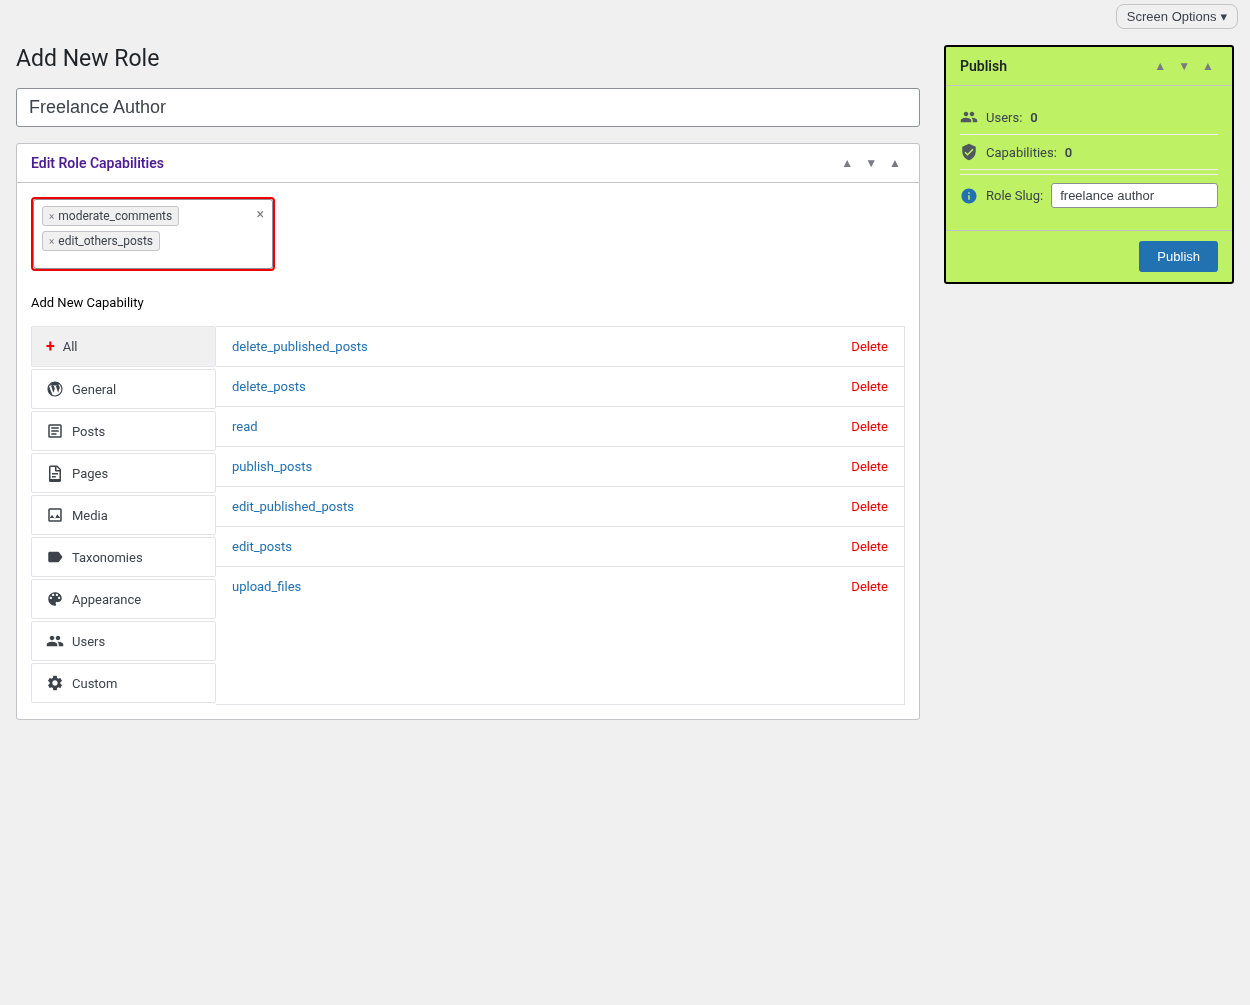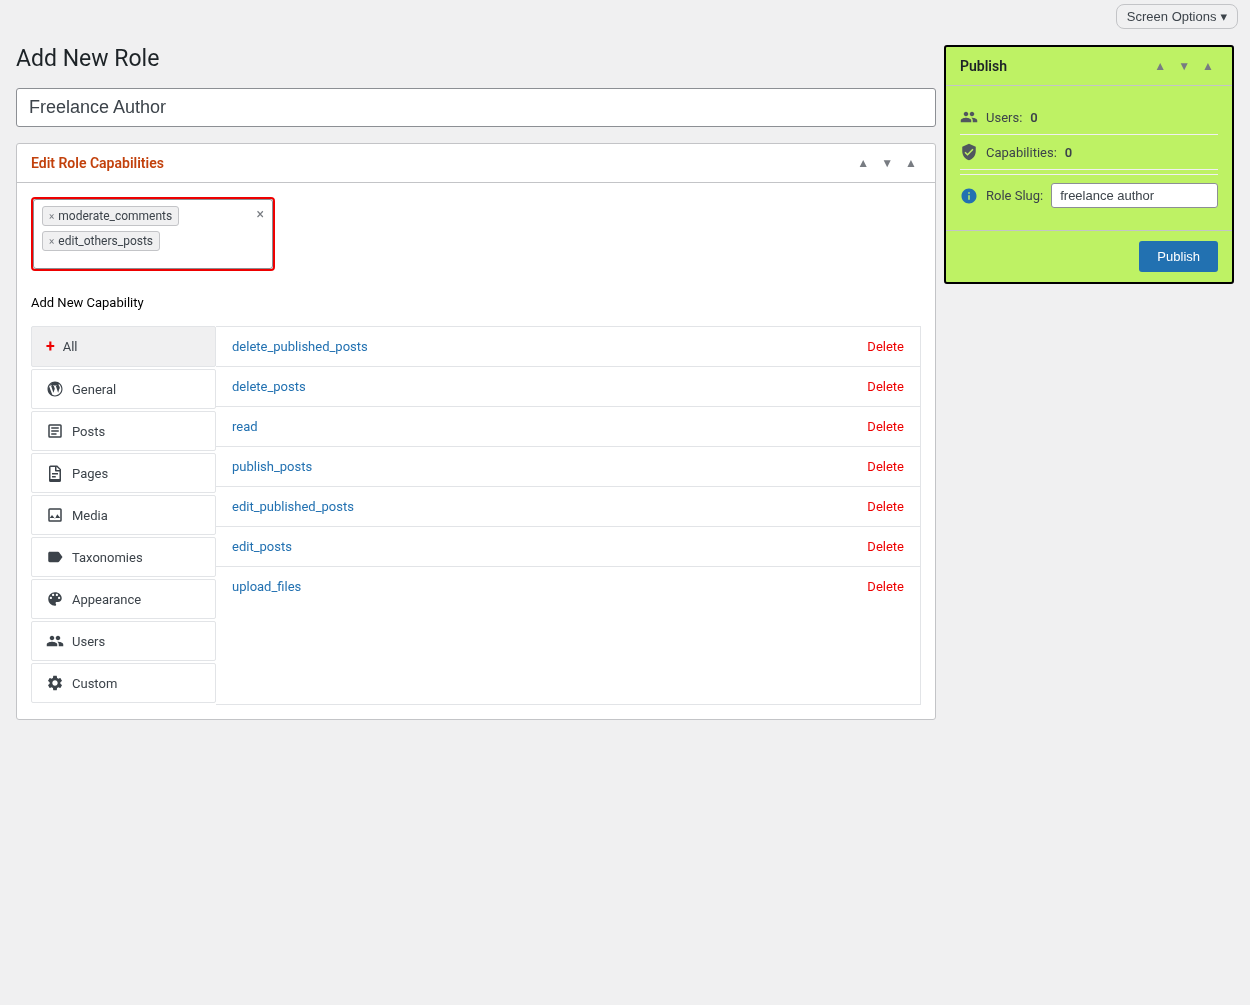"Add New Role" .main-wrapper { gap: 8px -> 24px }
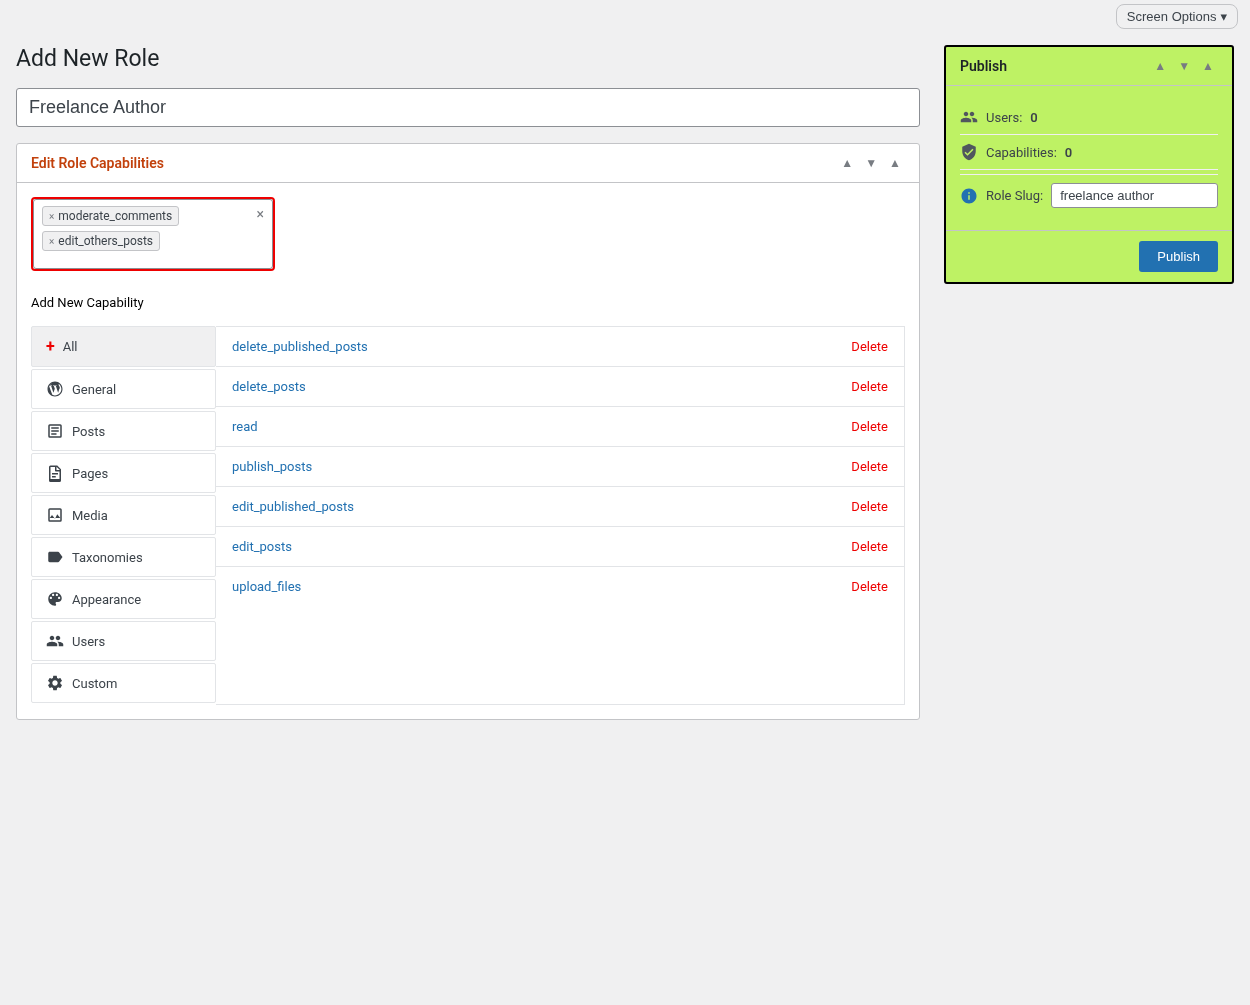"Edit Role Capabilities" .capabilities-title { color: #c2410c -> #4c1d95 }
